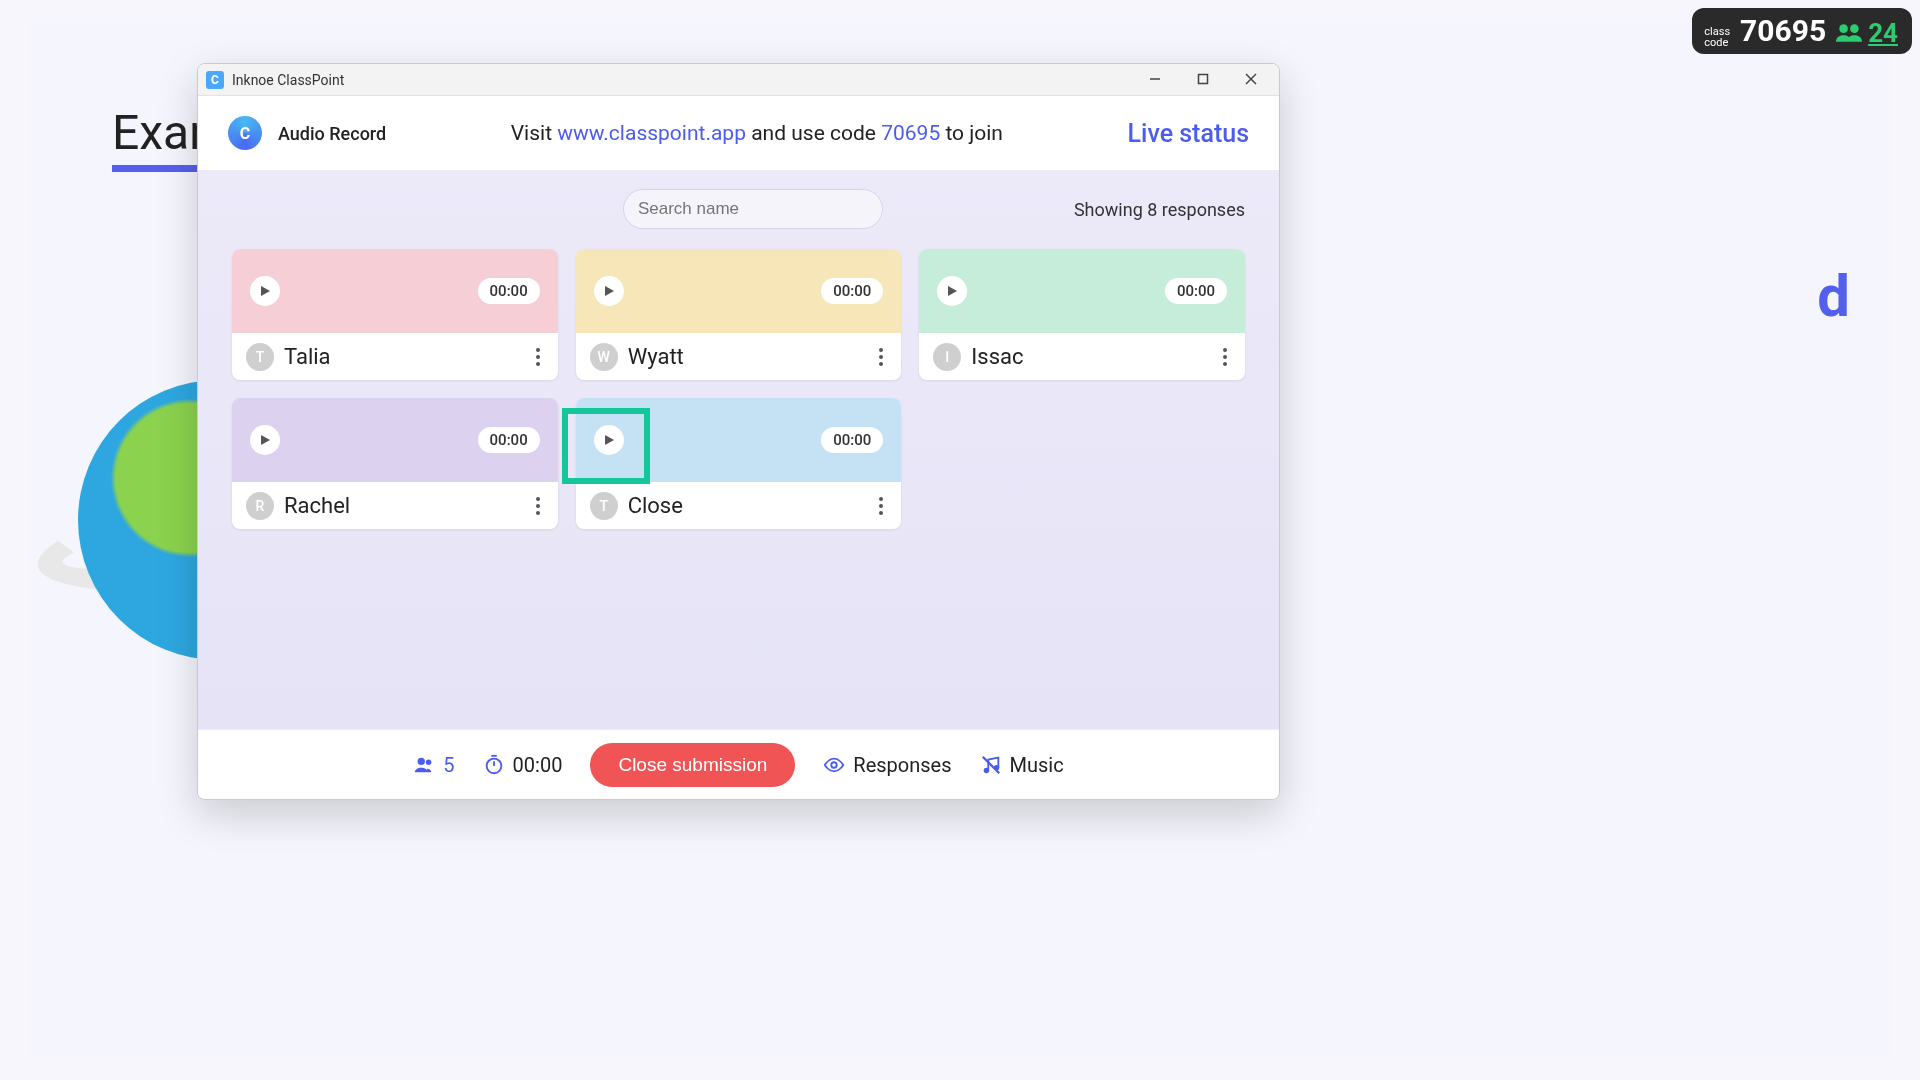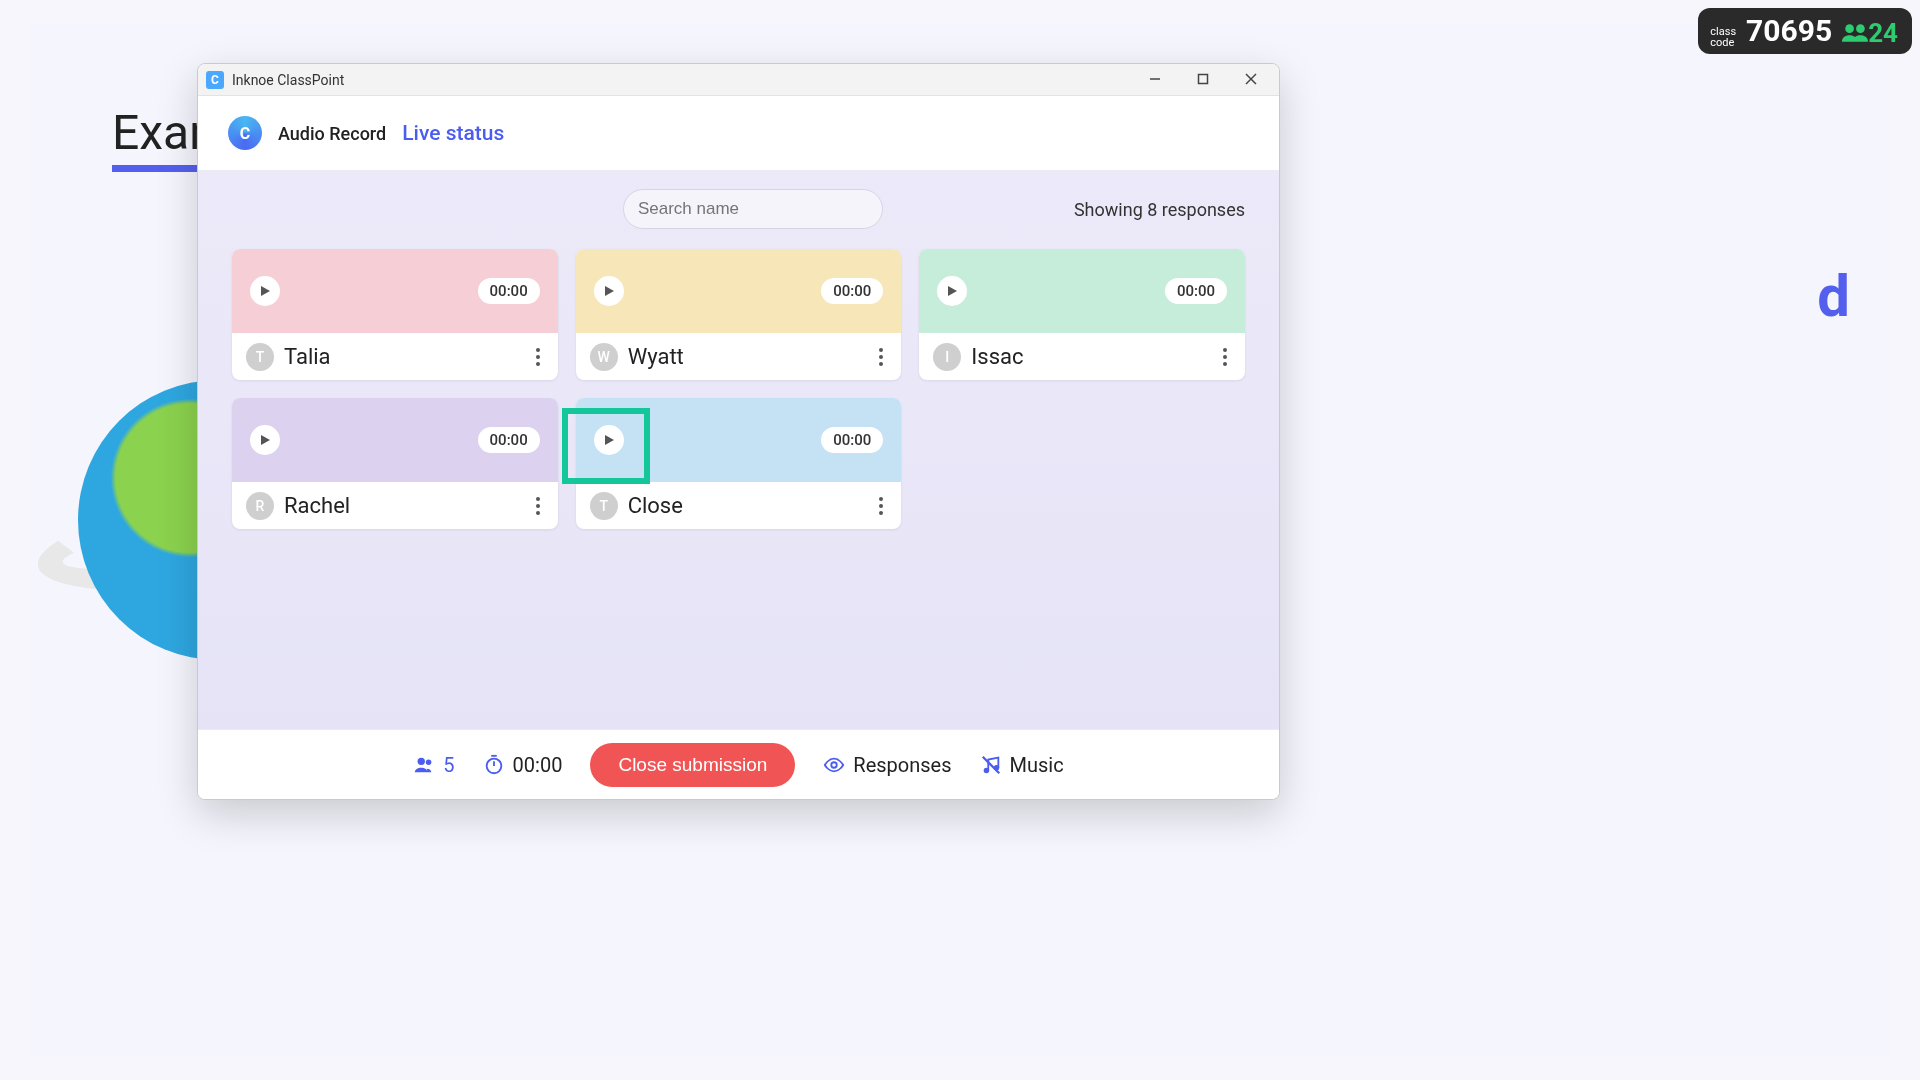"24" .class-pill .ppl { gap: none -> 6px; text-decoration: none -> underline }
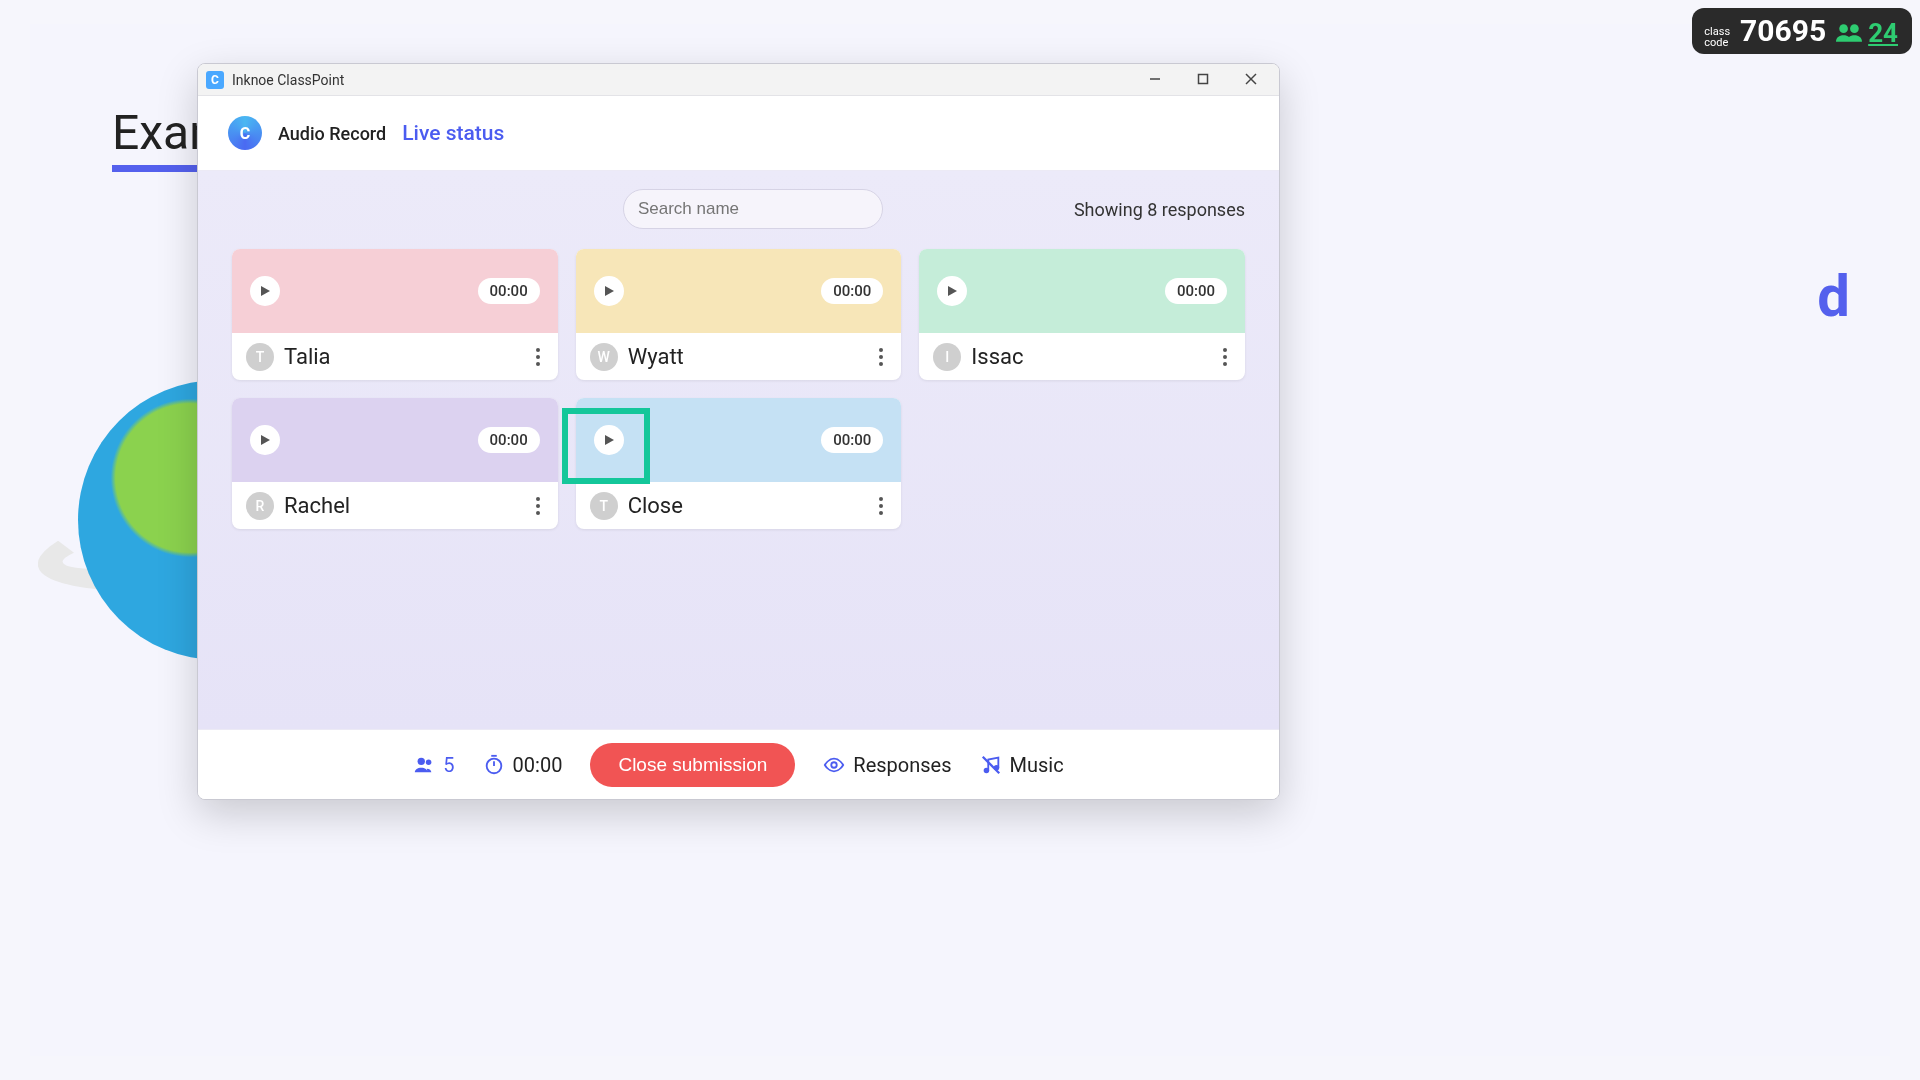"Visit www.classpoint.app and use code" div.mid { html: none -> <div> <span>Visit </span><a>www.classpoint.app</a><span> and use code </span><a>70695</a><span> to join</span> </div> }
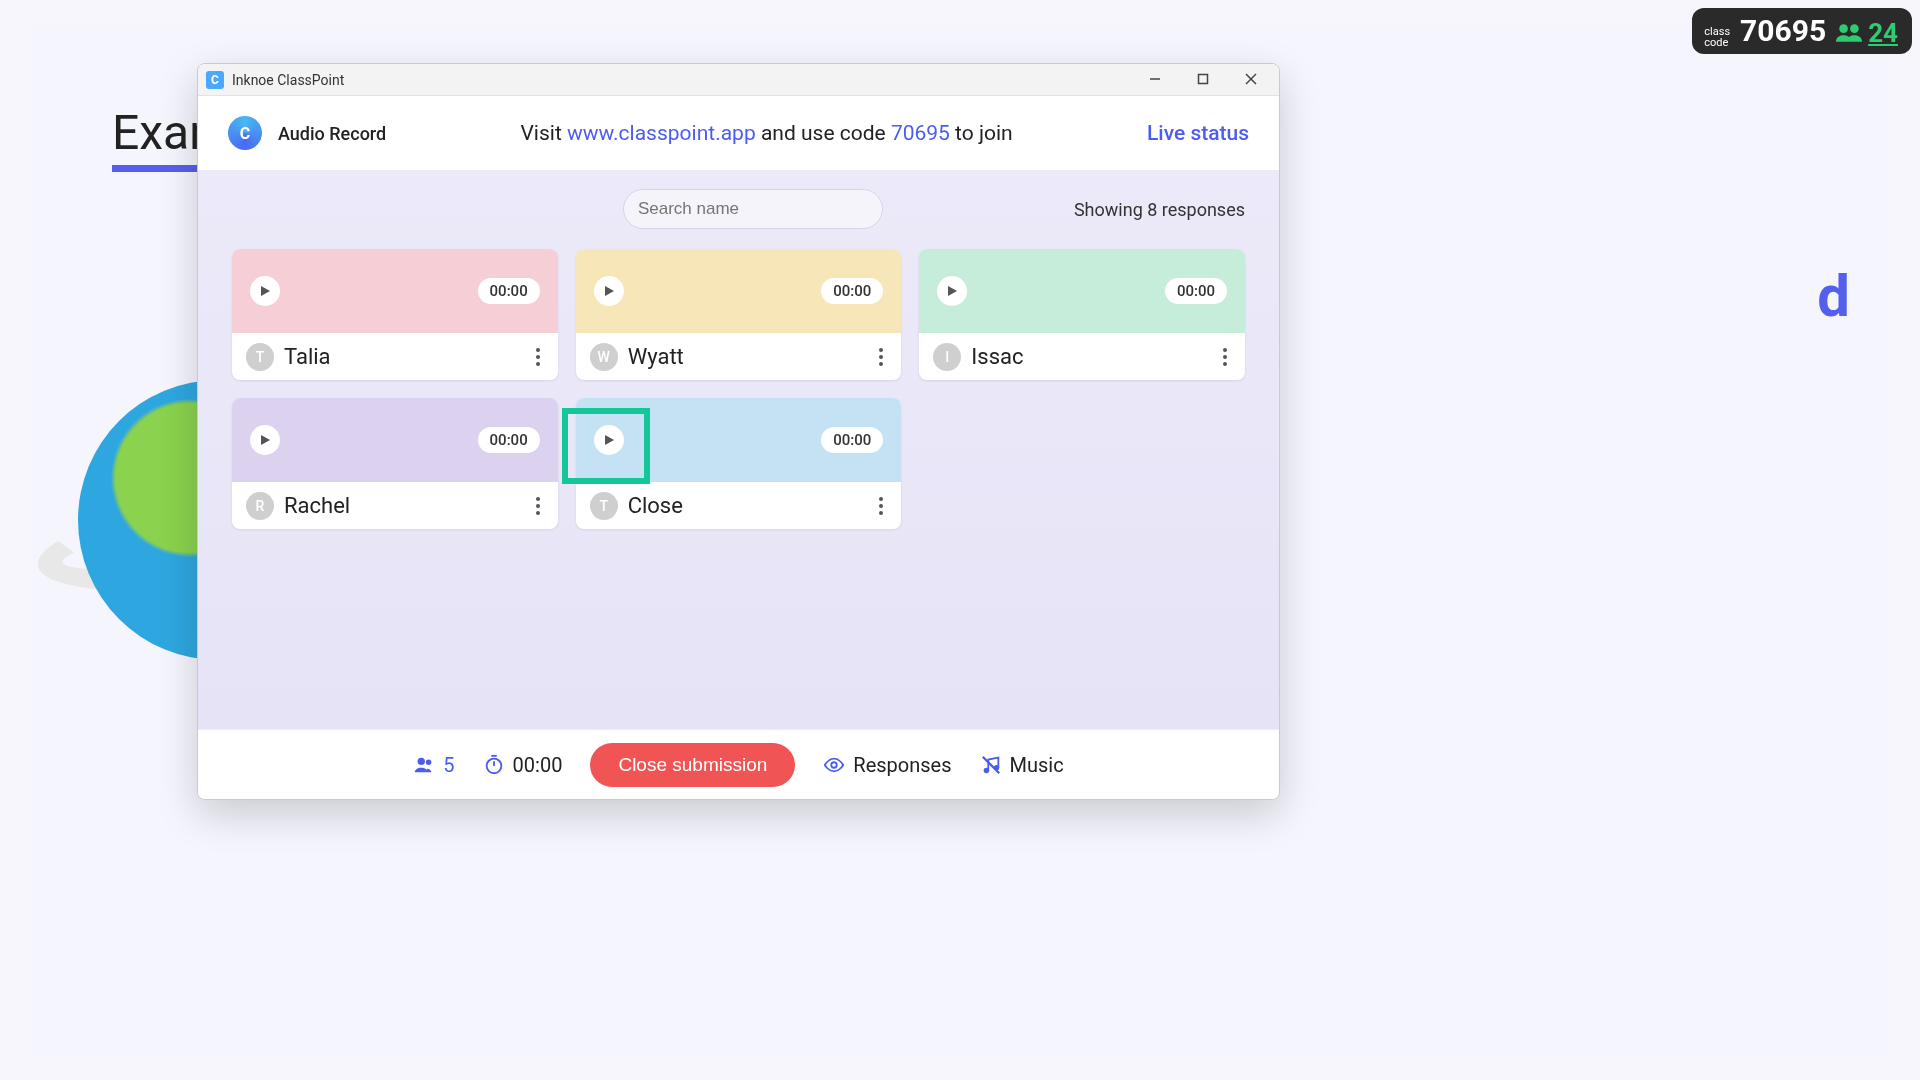"Live status" .header .live { font-size: 21px -> 25px }
